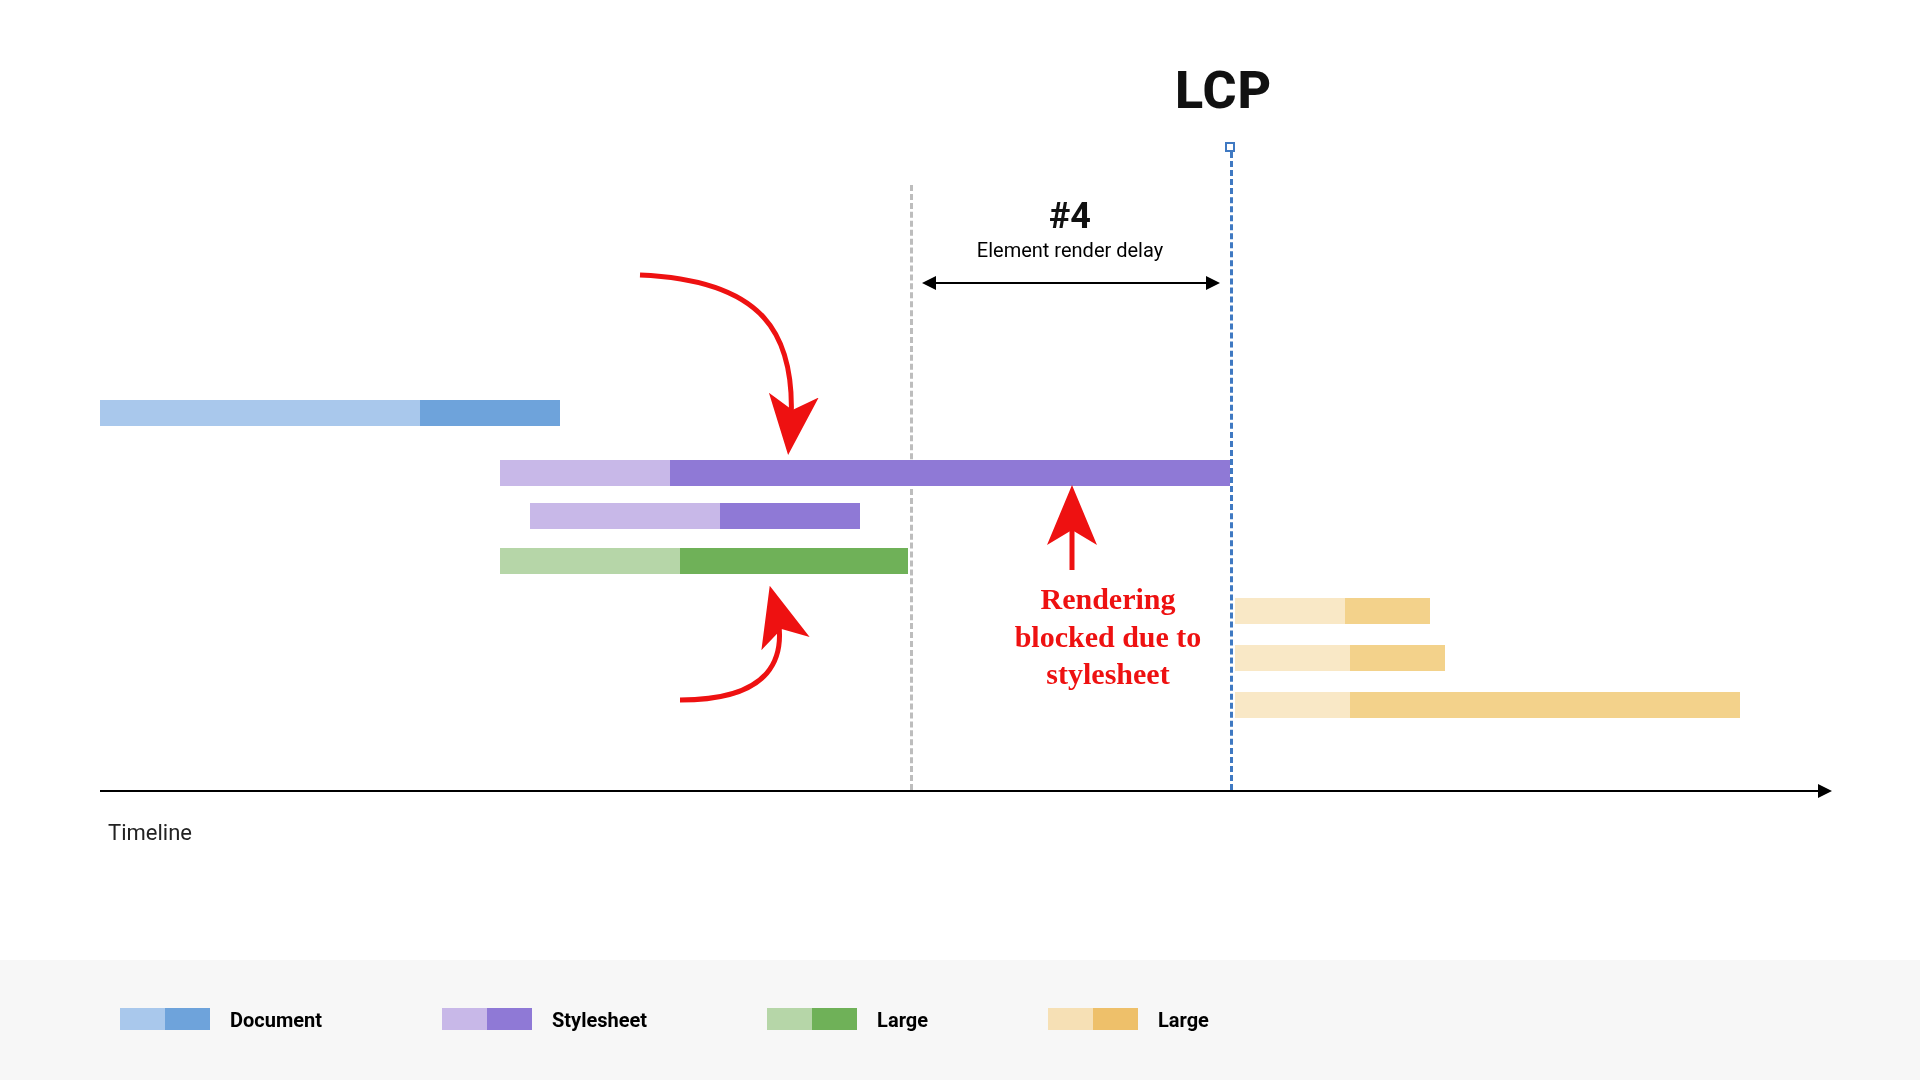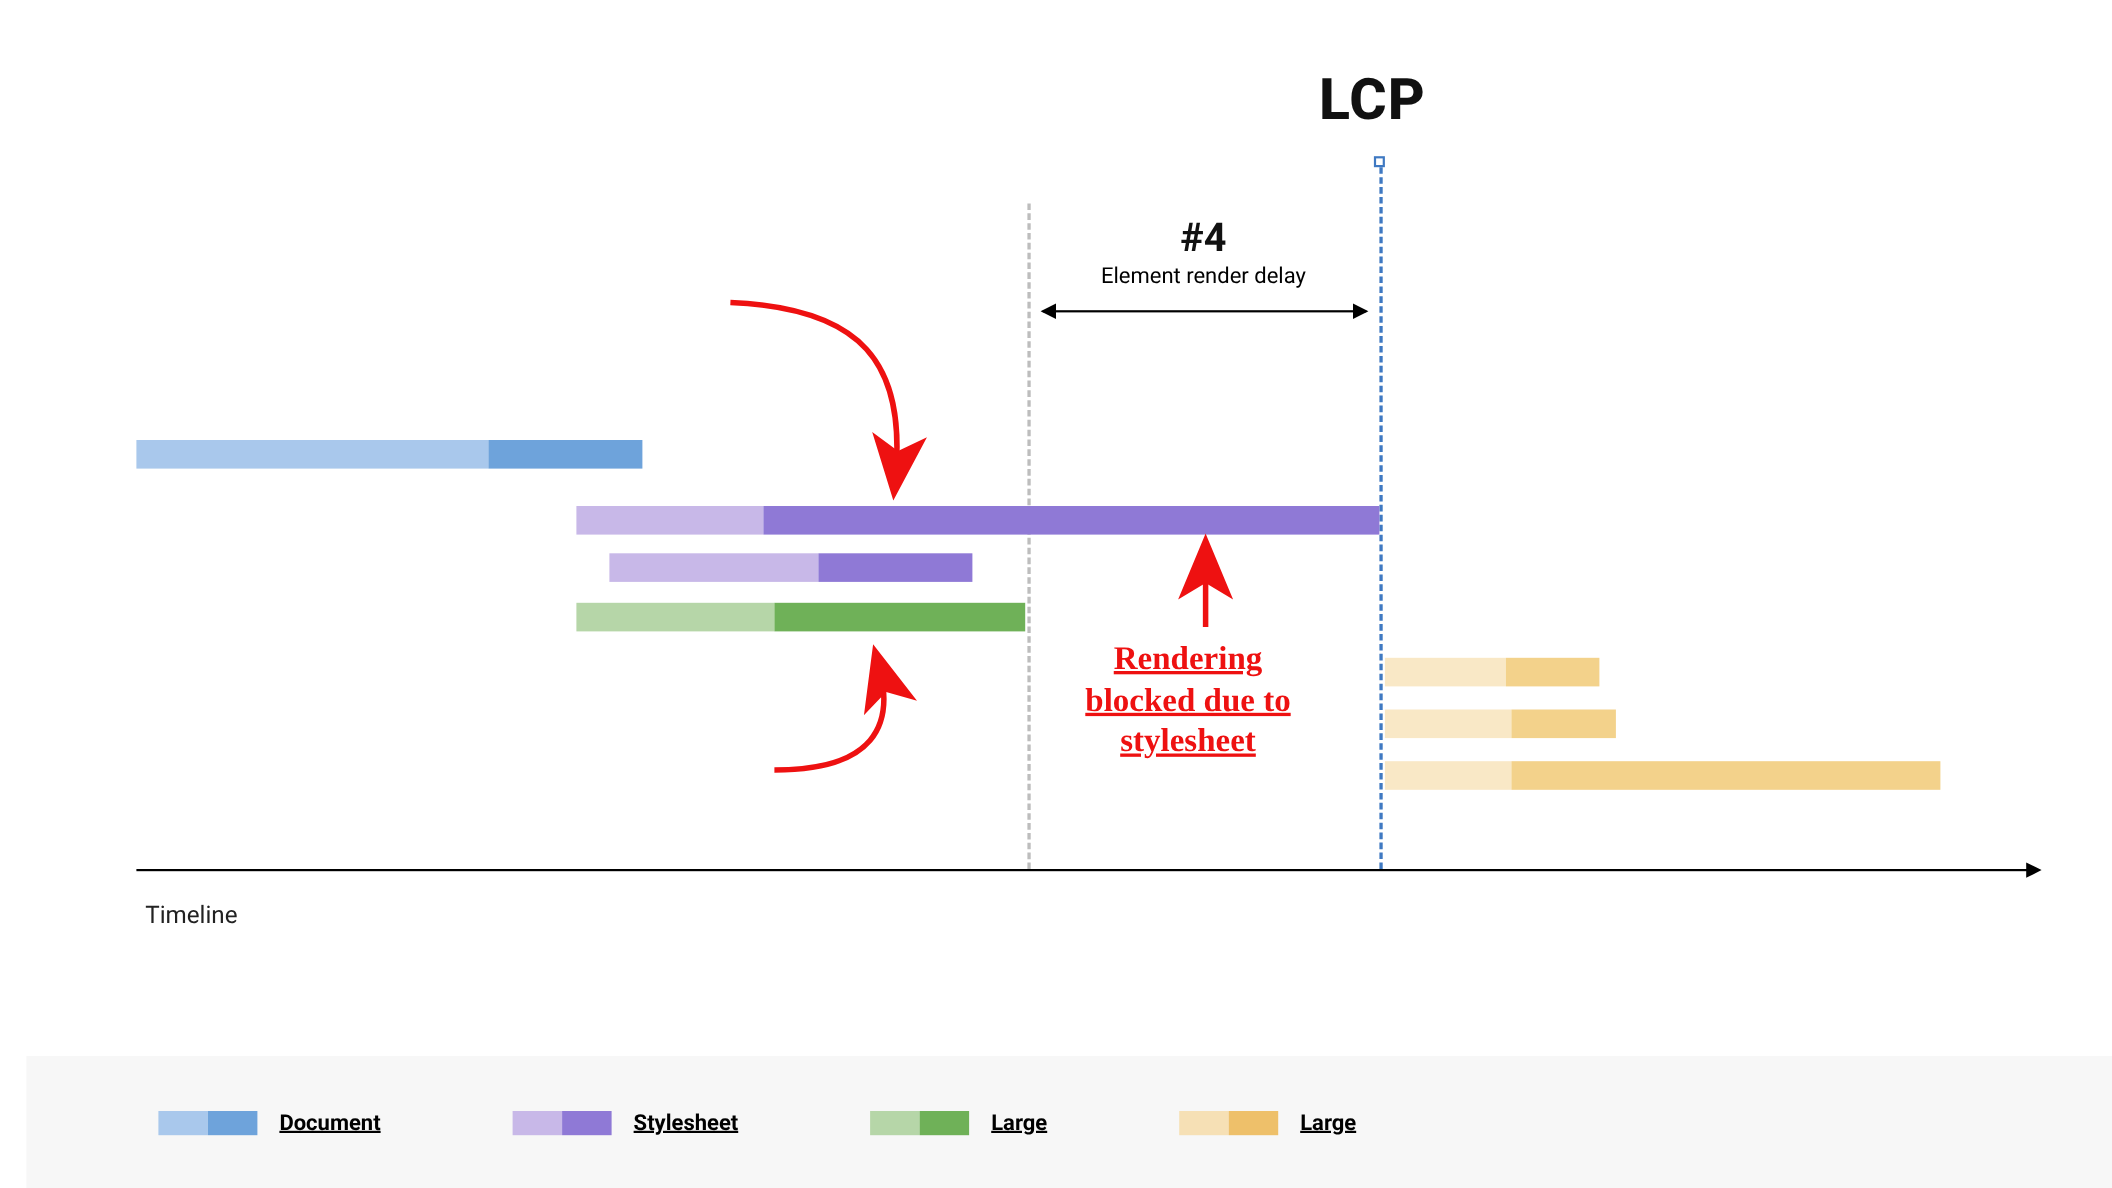"LCP" .stage { margin-left: 24px -> none }
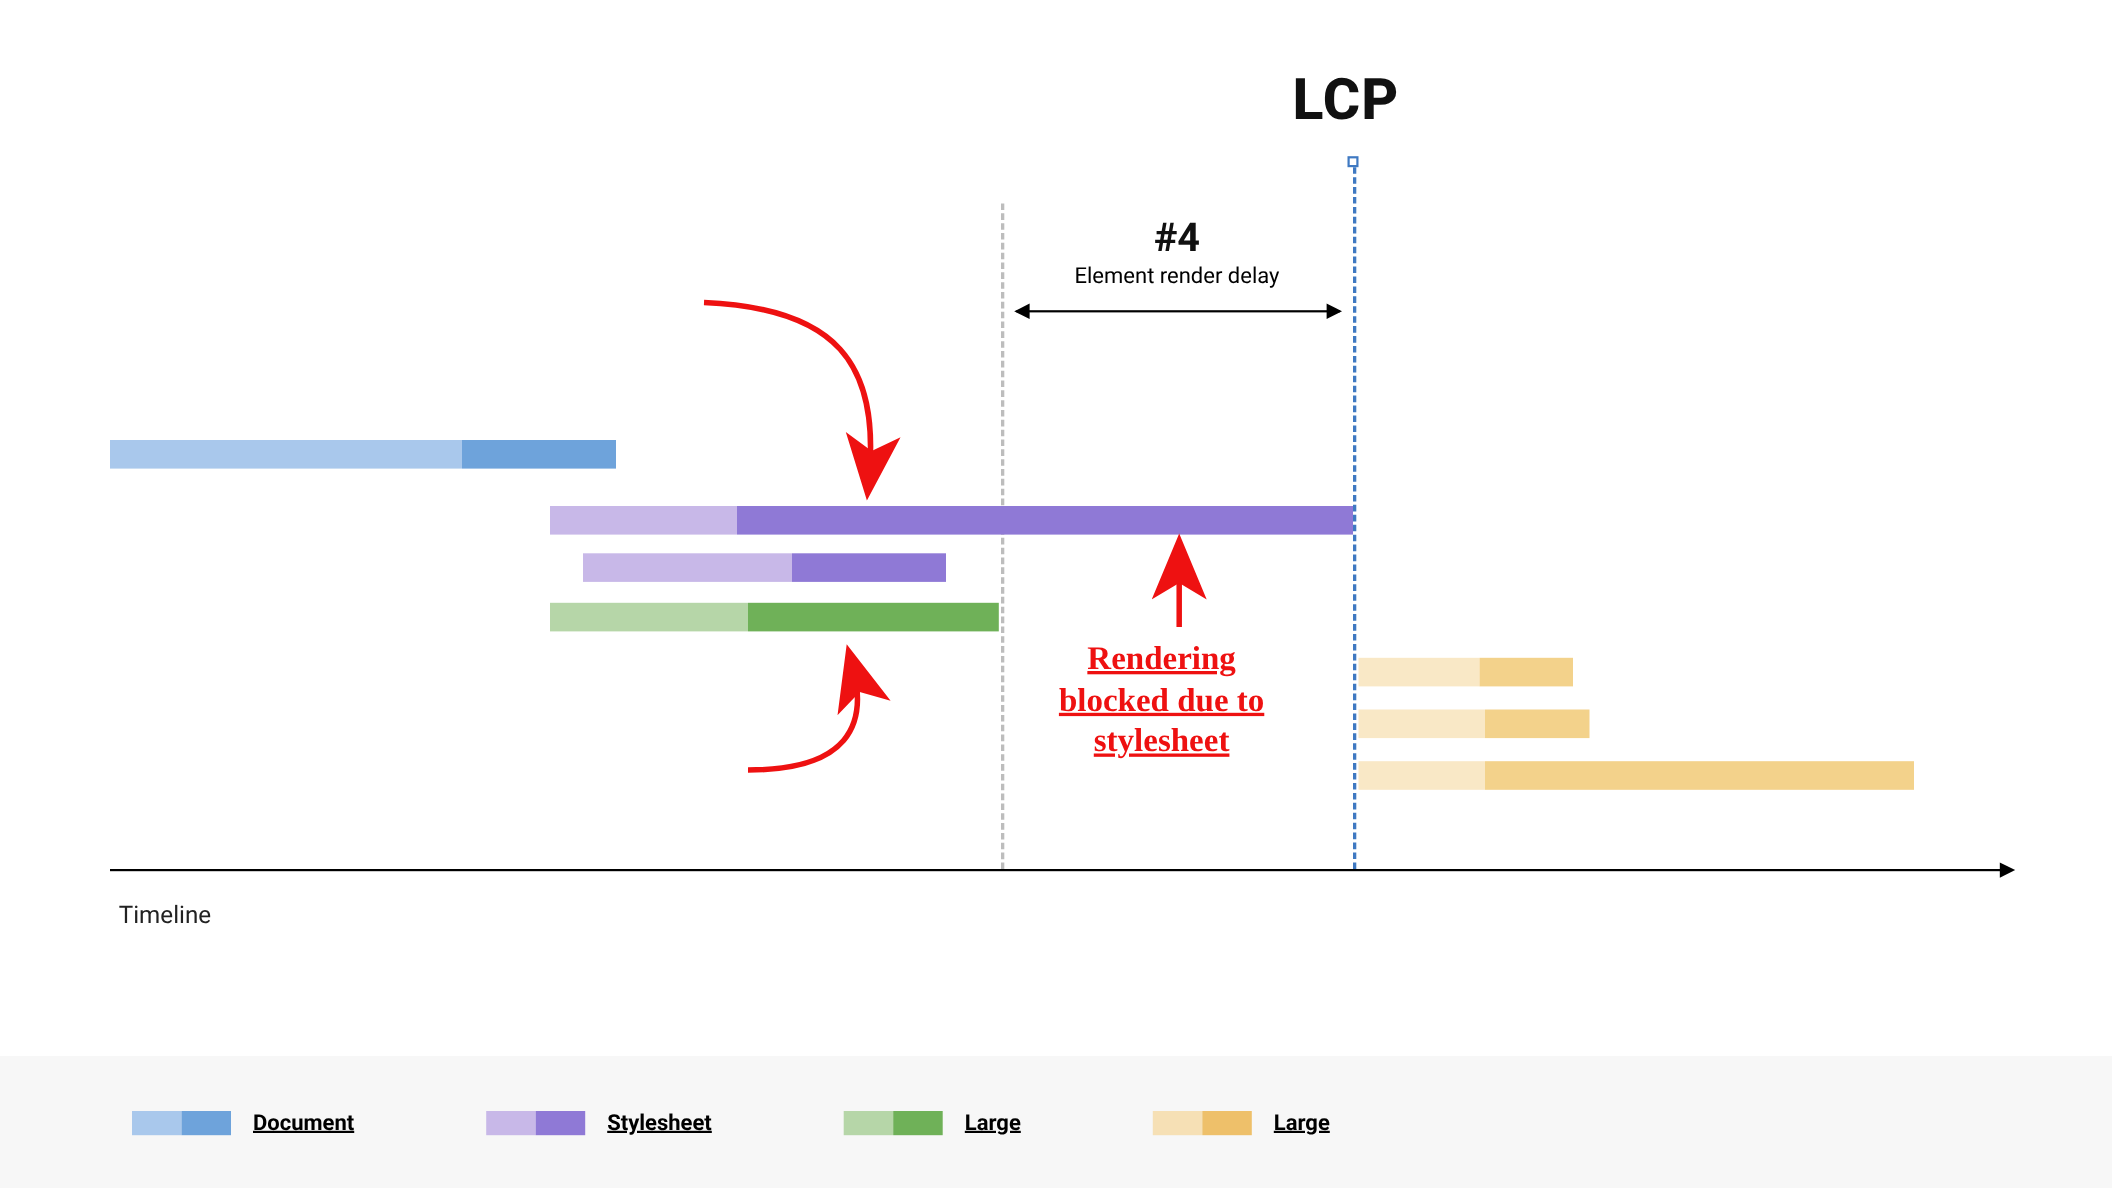"Rendering" div.hand { left: 936px -> 988px; text-decoration: underline -> none }
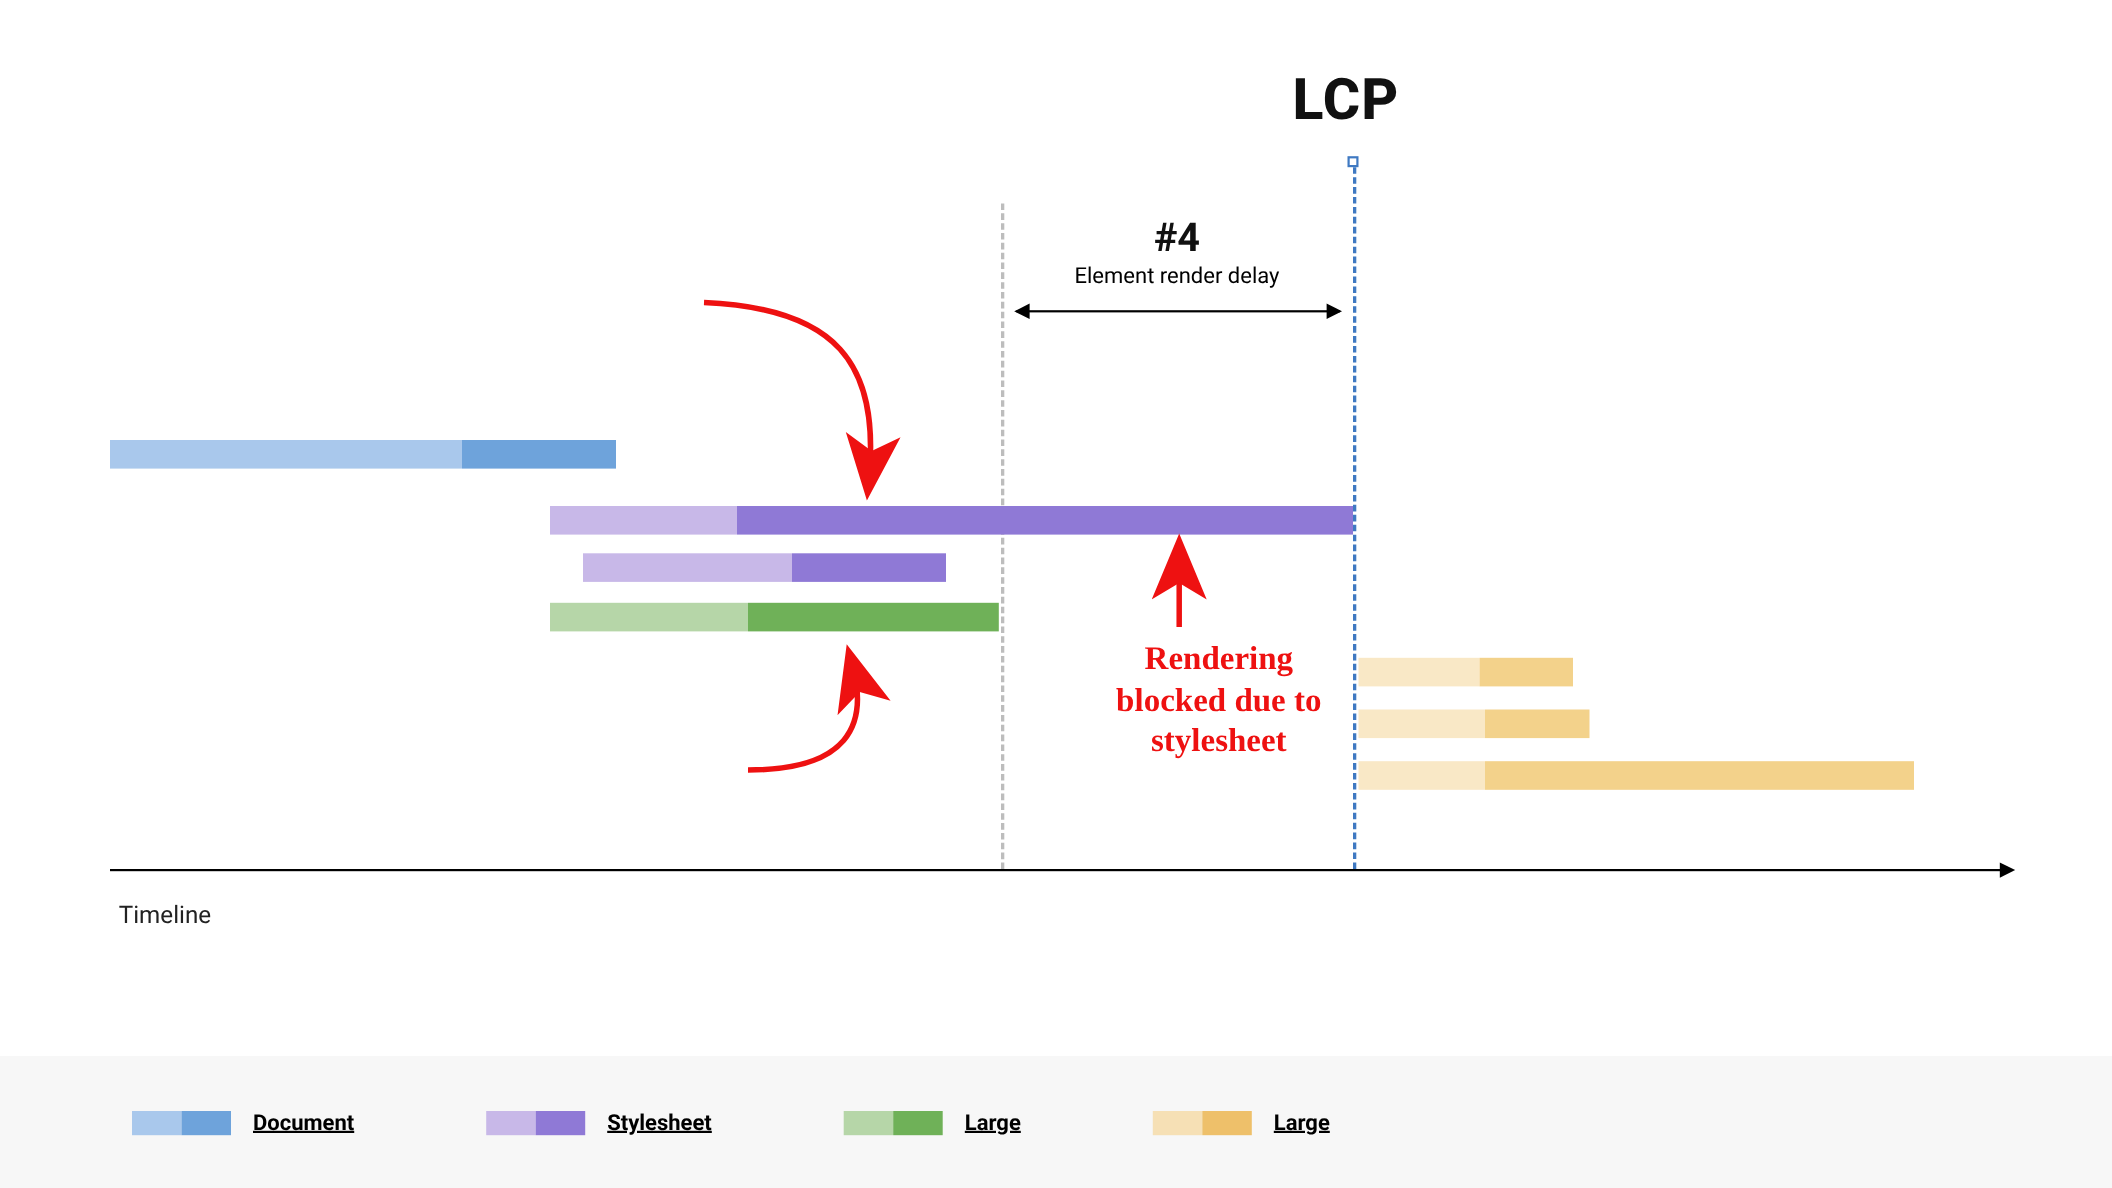"Document" .legend-item { align-items: flex-end -> flex-start; text-decoration: underline -> none }
